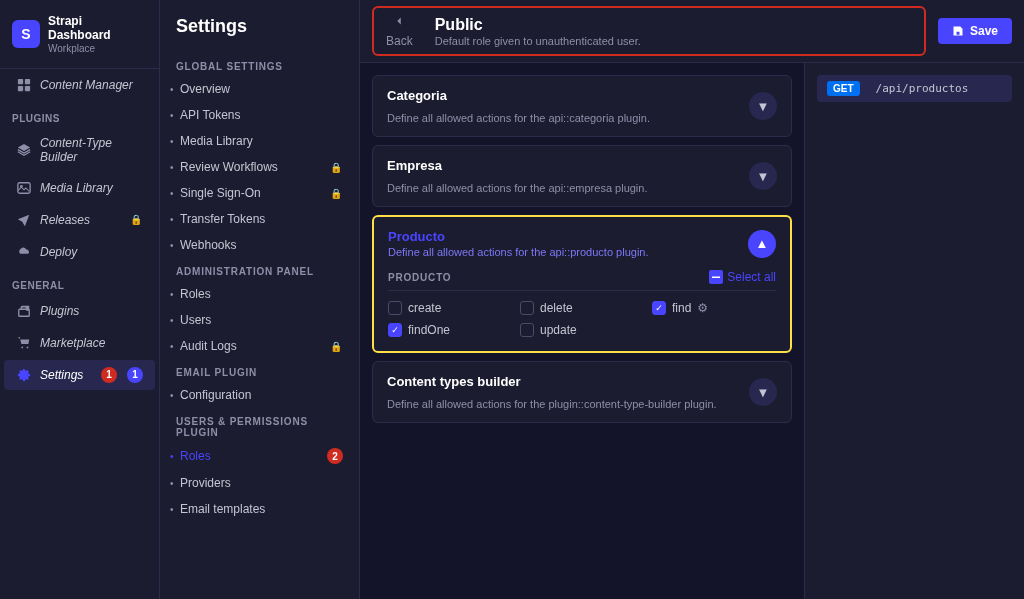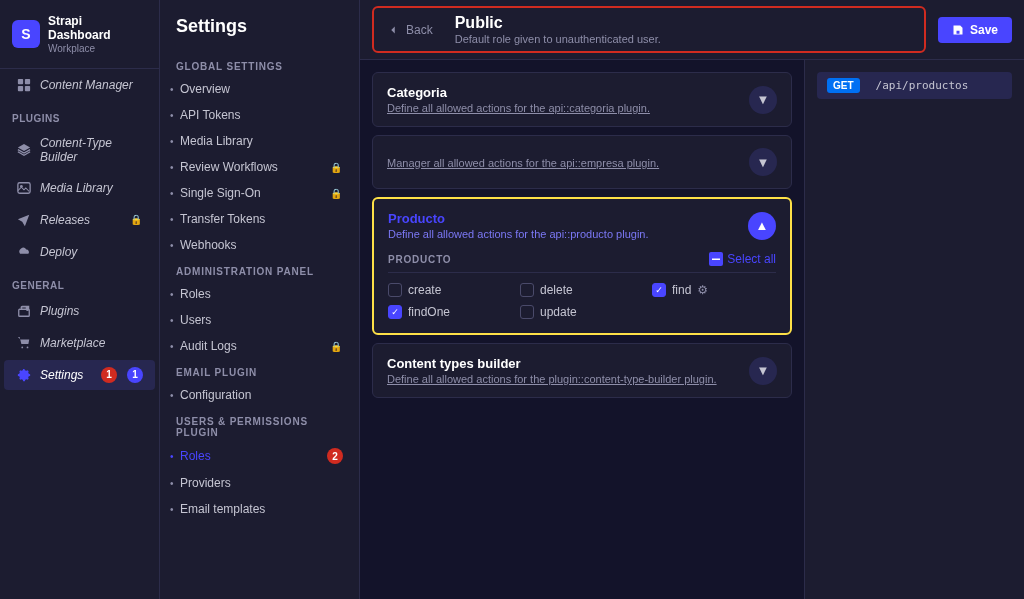"Back" .topbar-back { flex-direction: none -> column }
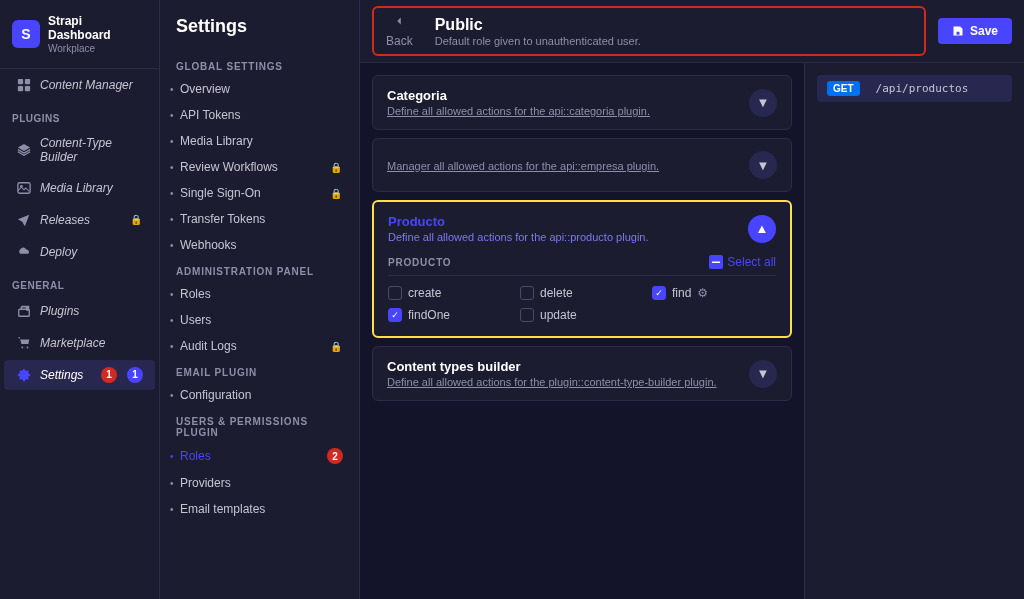"Define all allowed actions for the api::categoria" .plugin-card-desc { margin-top: 2px -> 9px; text-decoration: underline -> none }
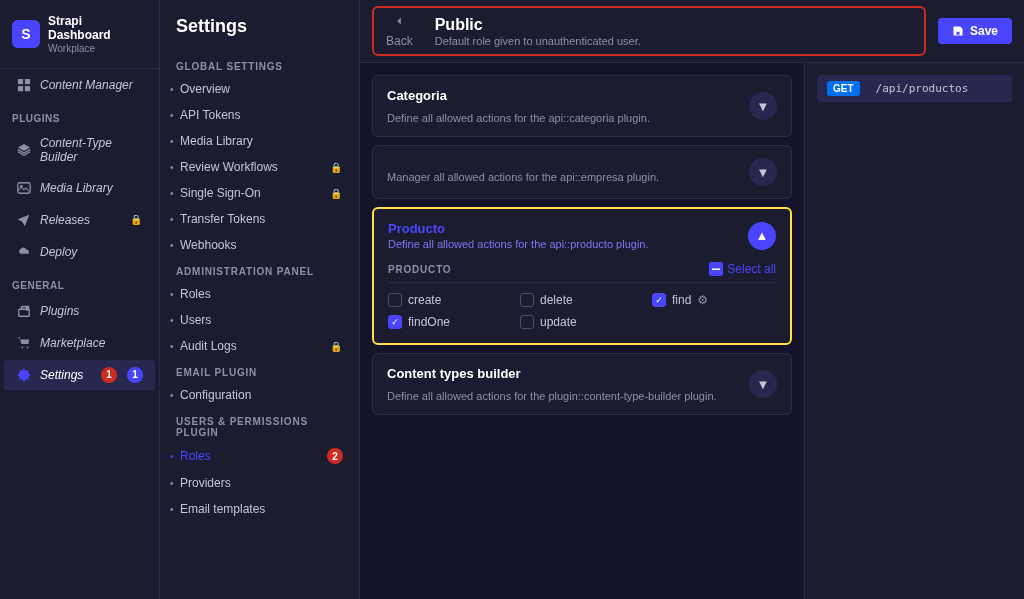"Empresa" div.plugin-card-name { html: none -> <div>Empresa</div> }
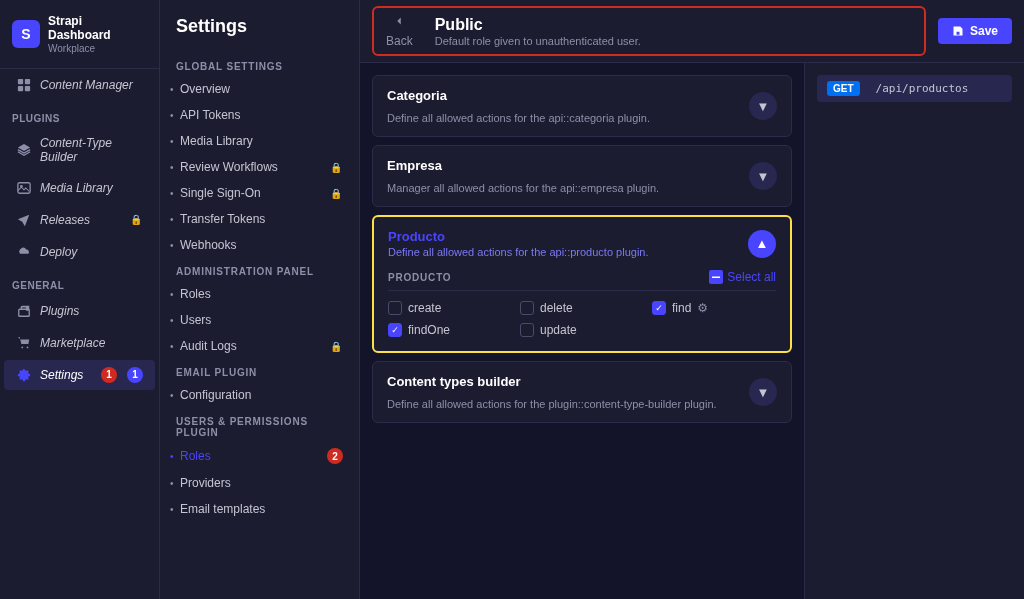"Manager all allowed actions for" div.plugin-card-desc { text: Manager -> Define }
